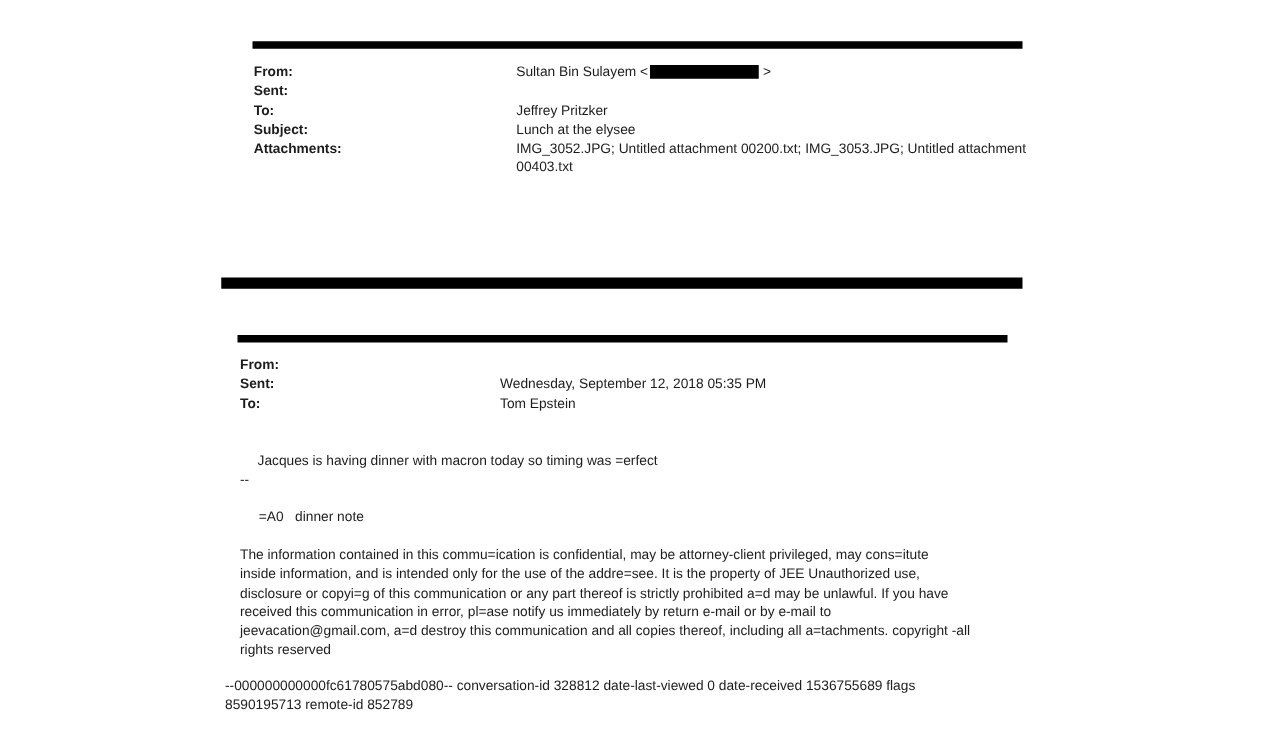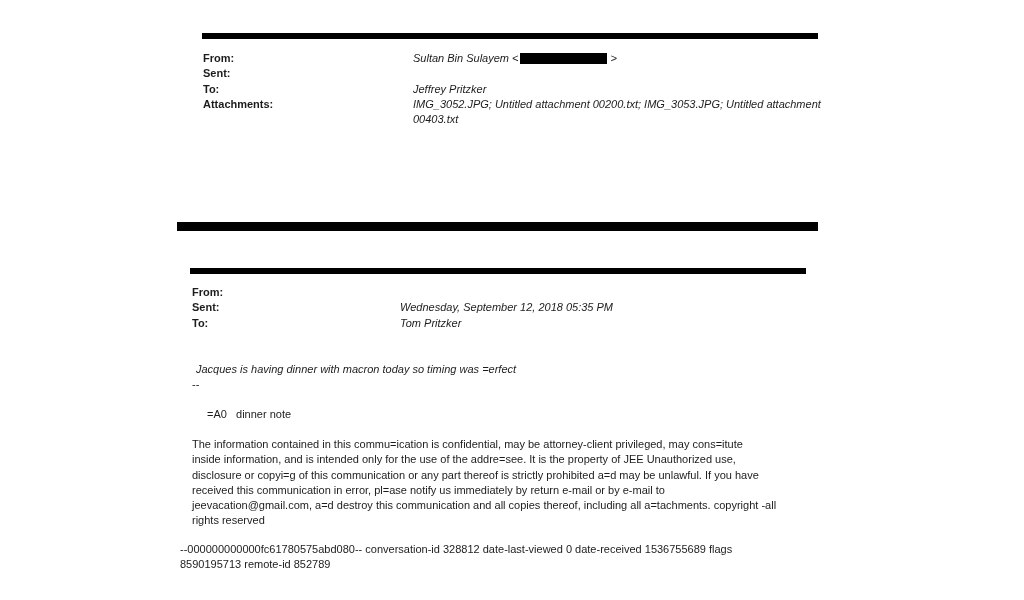"Sultan Bin Sulayem < >" .val { font-style: italic -> none }
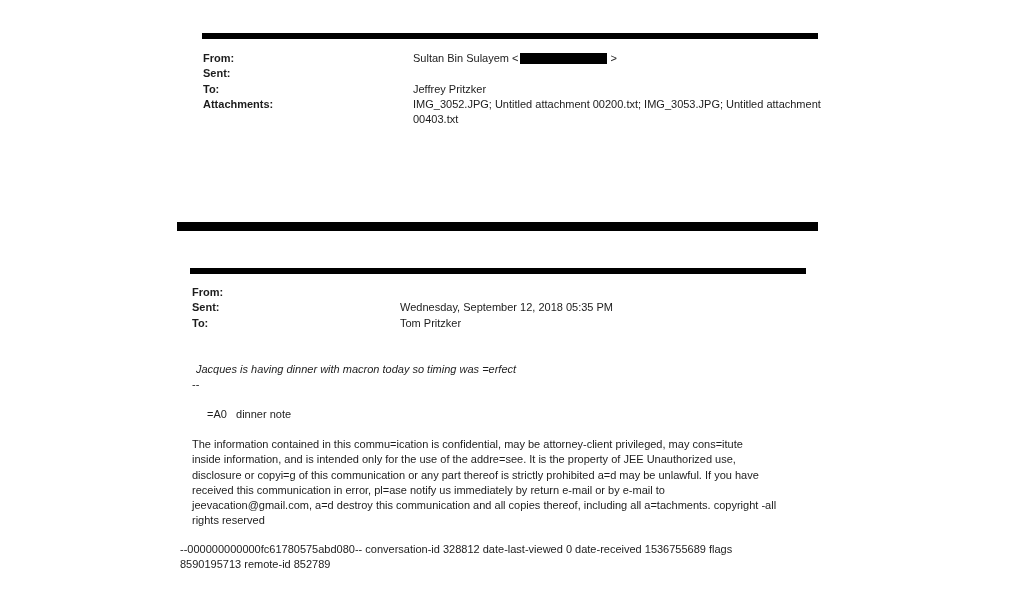"Subject:" div.hrow { html: none -> <div> <span>Subject:</span> <span>Lunch at the elysee</span> </div> }
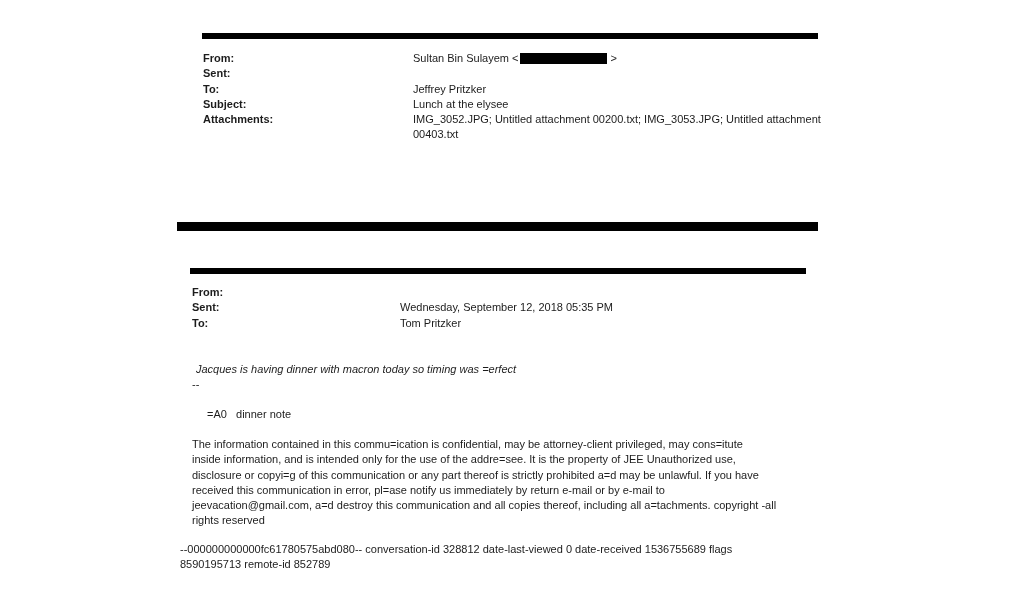"Tom Pritzker" span.val { text: Pritzker -> Epstein }
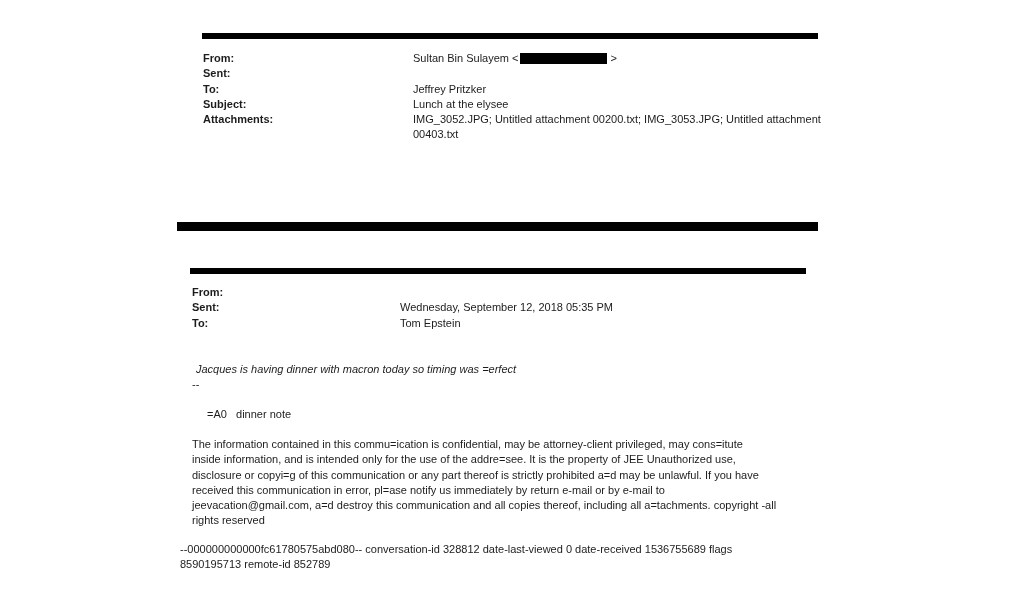"Jacques is having dinner with" .body2-line1 { font-style: italic -> none; left: 196px -> 206px }
